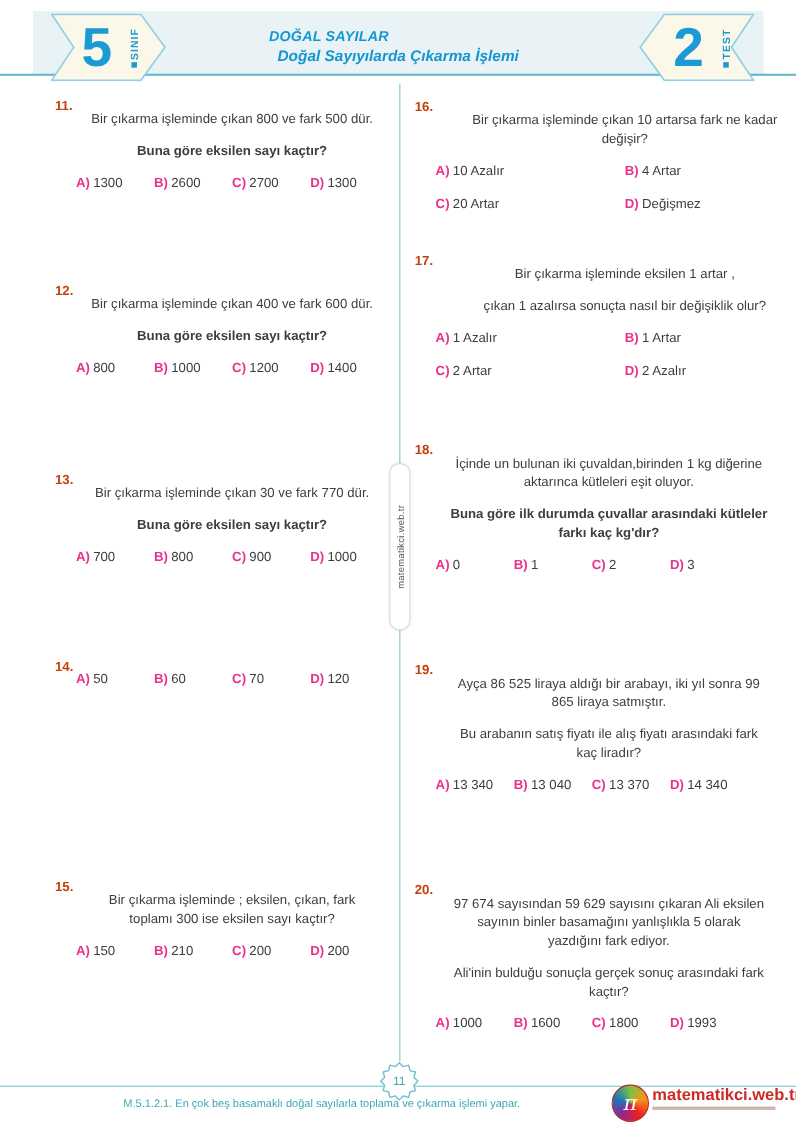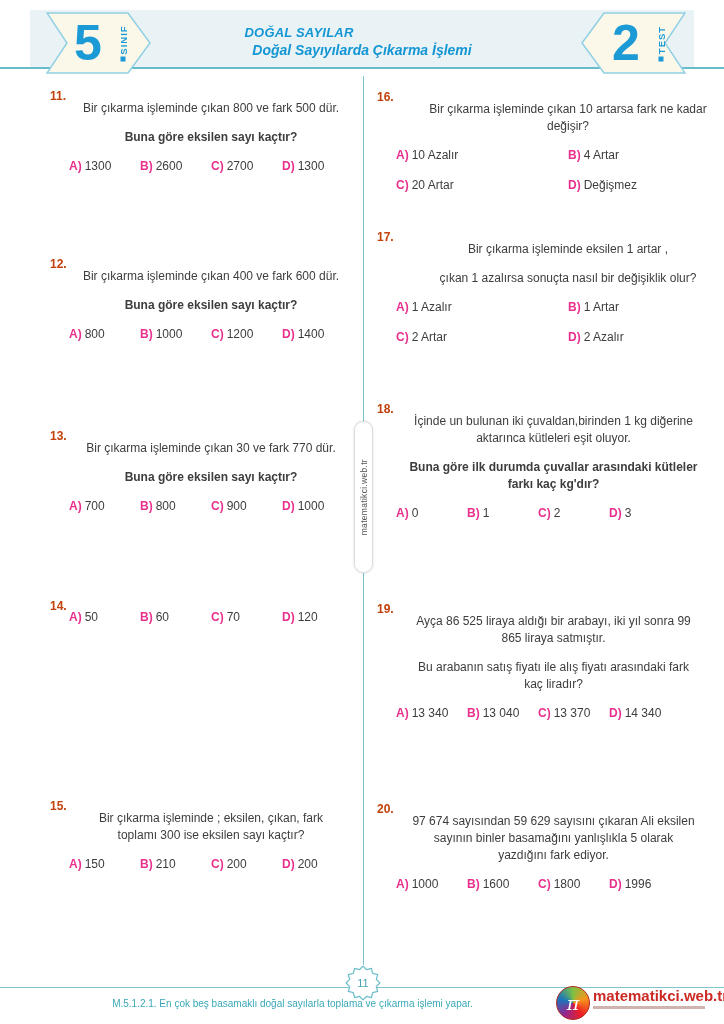"Ali'inin bulduğu sonuçla gerçek sonuç" p.q-line { html: none -> <p>Ali'inin bulduğu sonuçla gerçek sonuç arasındaki fark kaçtır?</p> }
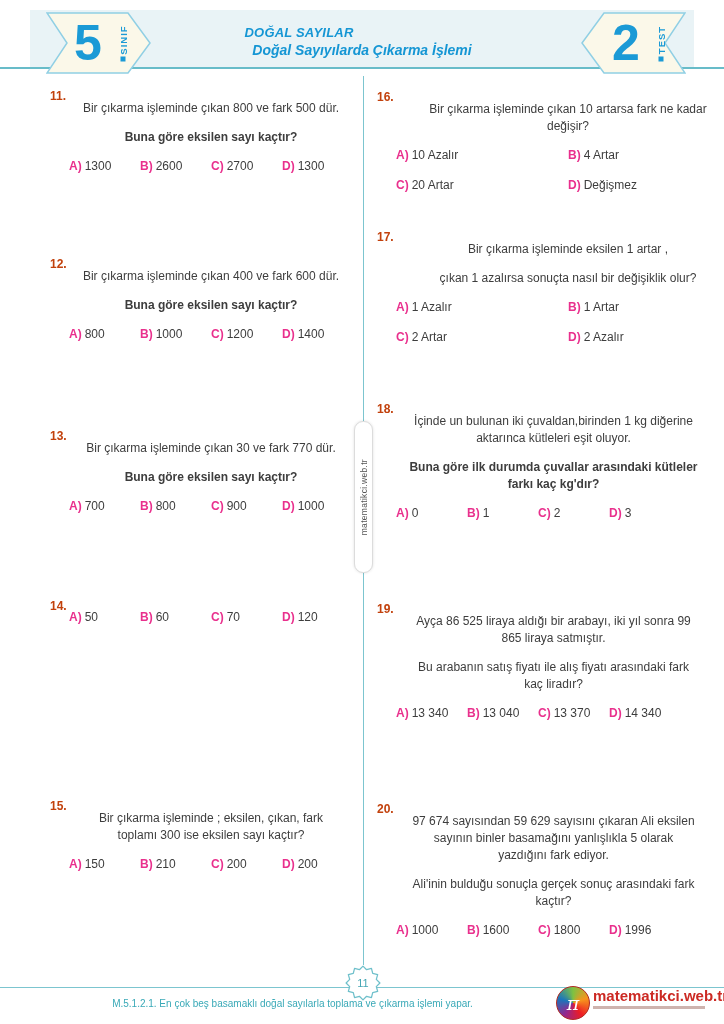"1996" span { text: 1996 -> 1993 }
